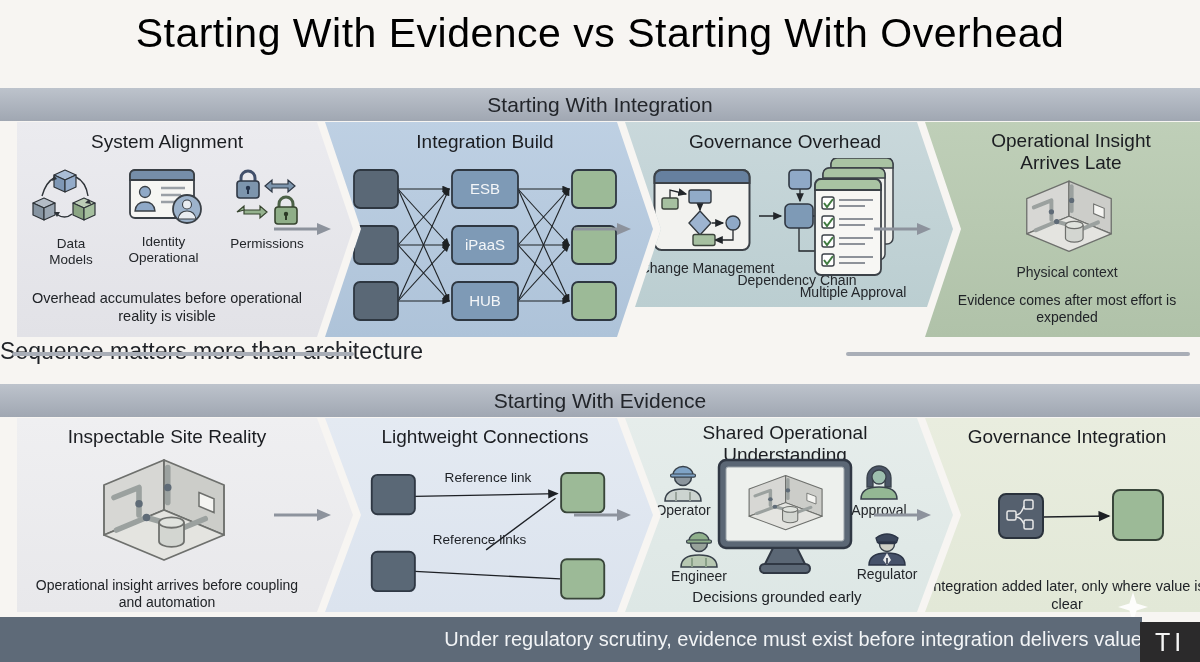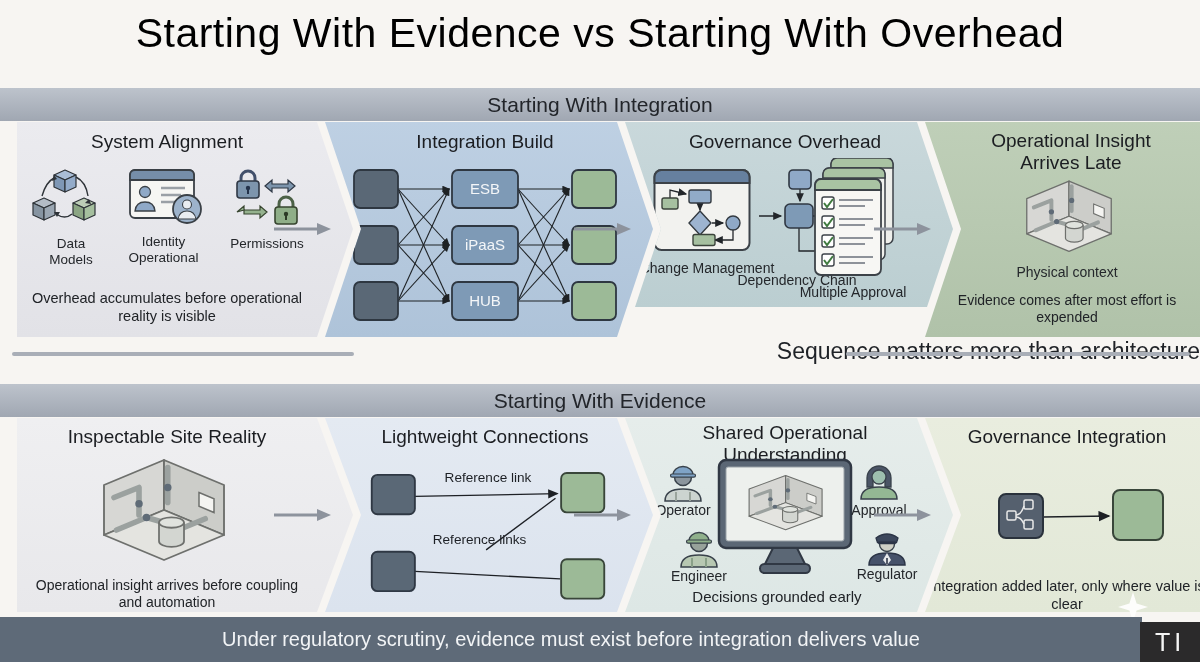"Sequence matters more than architecture" .divider-text { text-align: right -> left }
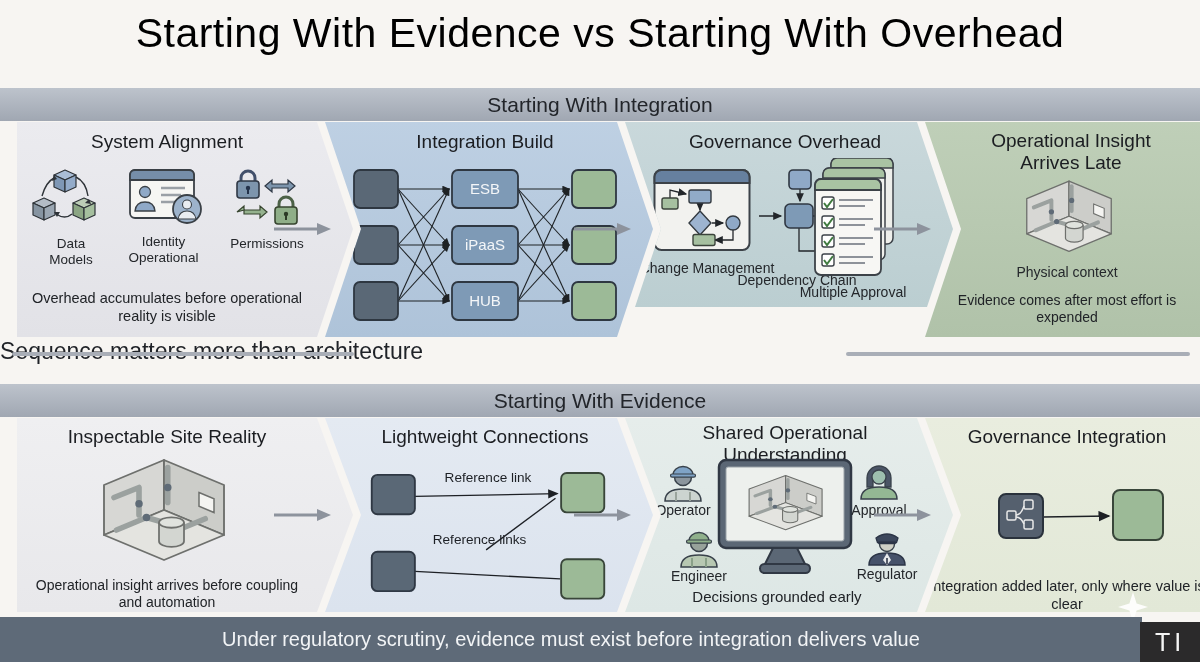"Under regulatory scrutiny, evidence must" .footer-bar { text-align: center -> right }
